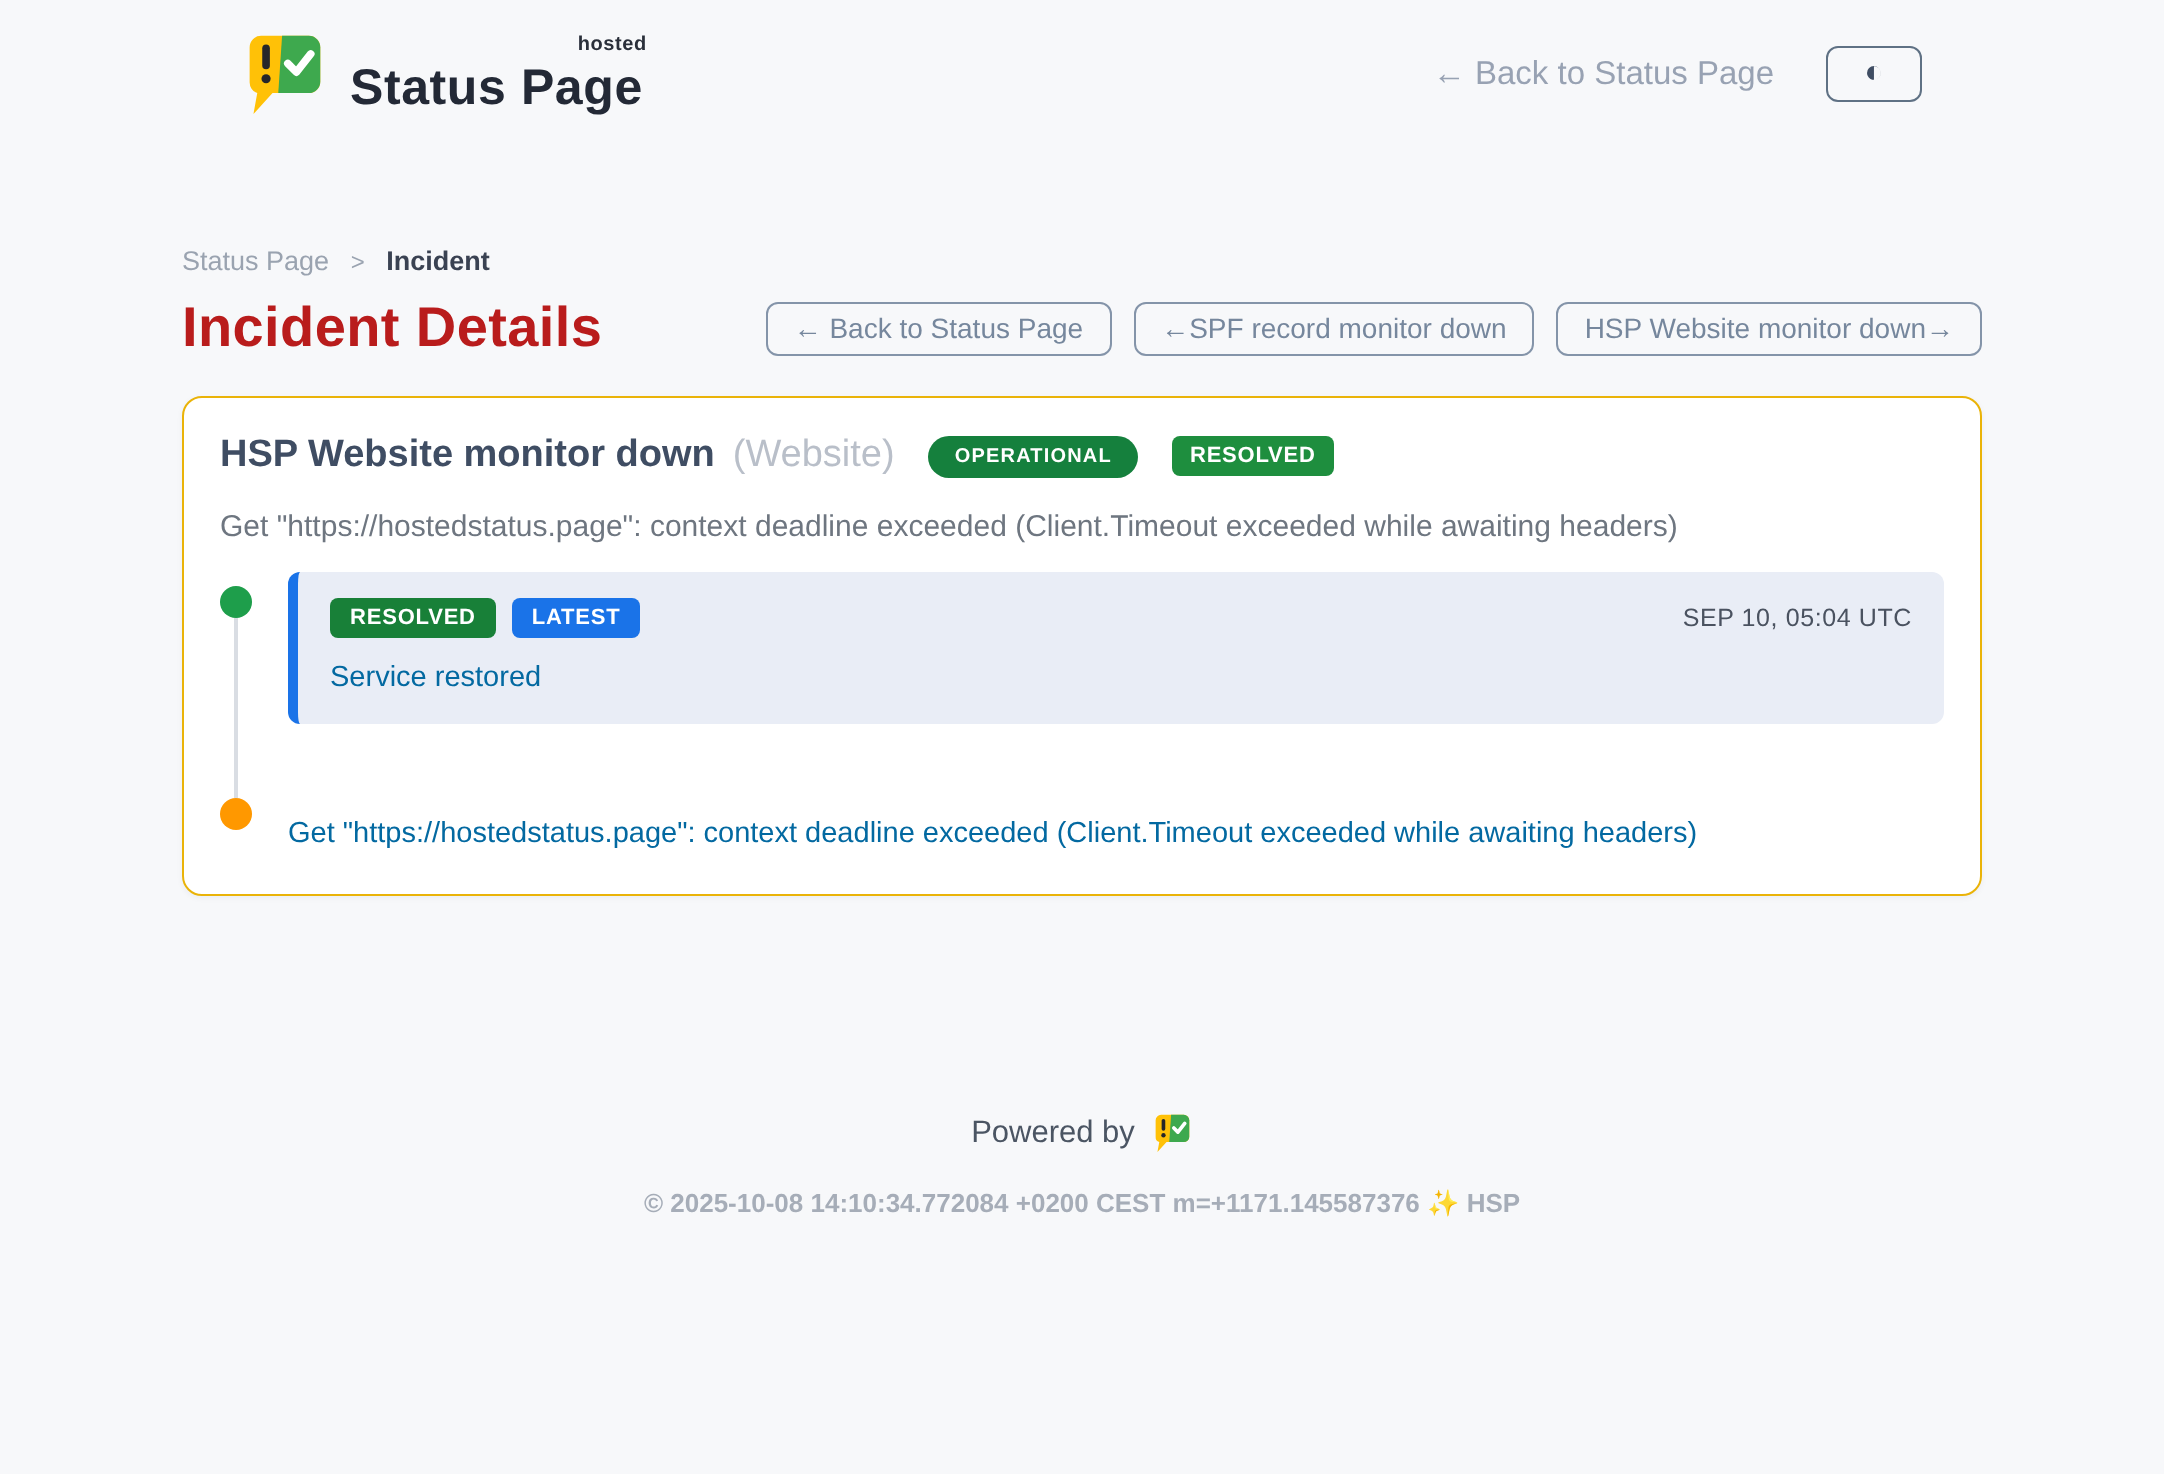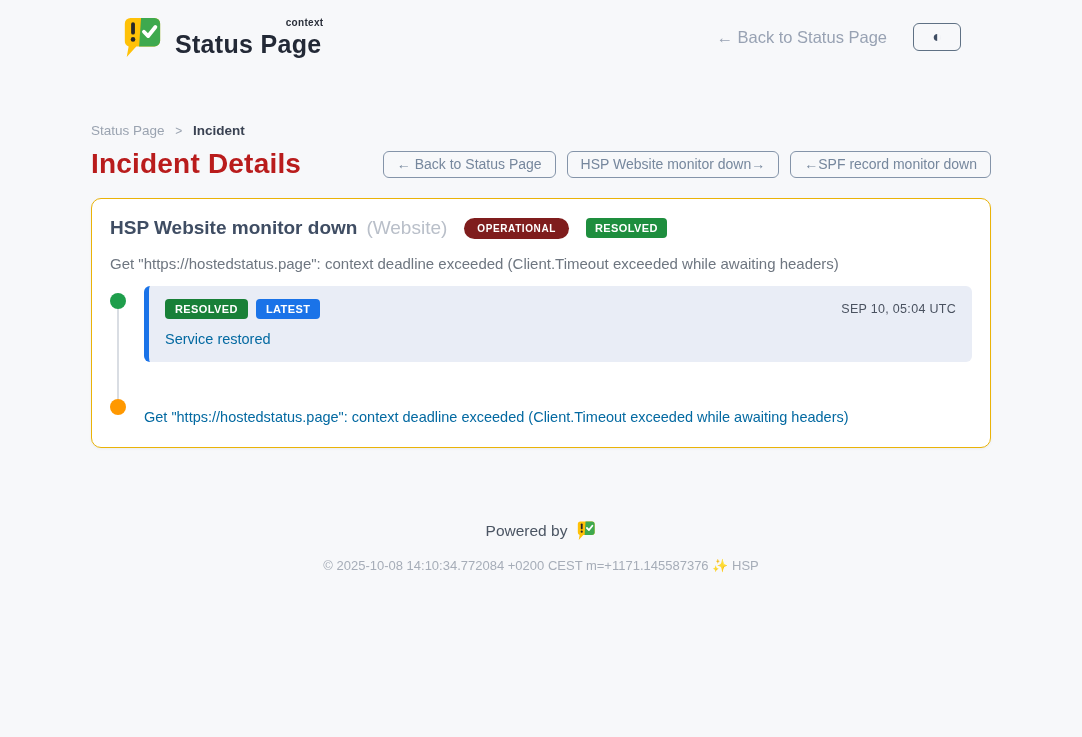"context" span.brand-super { text: context -> hosted }
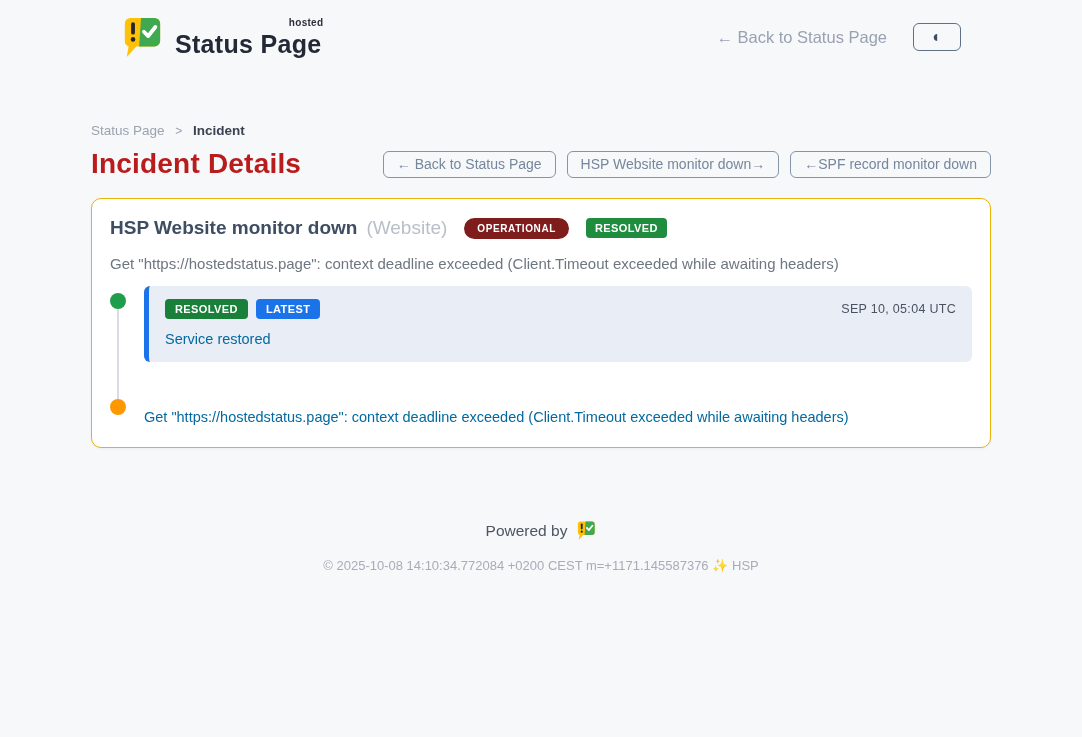"HSP Website monitor down→" button.nav-btn { order: before "←SPF record monitor down" -> after "←SPF record monitor down" }
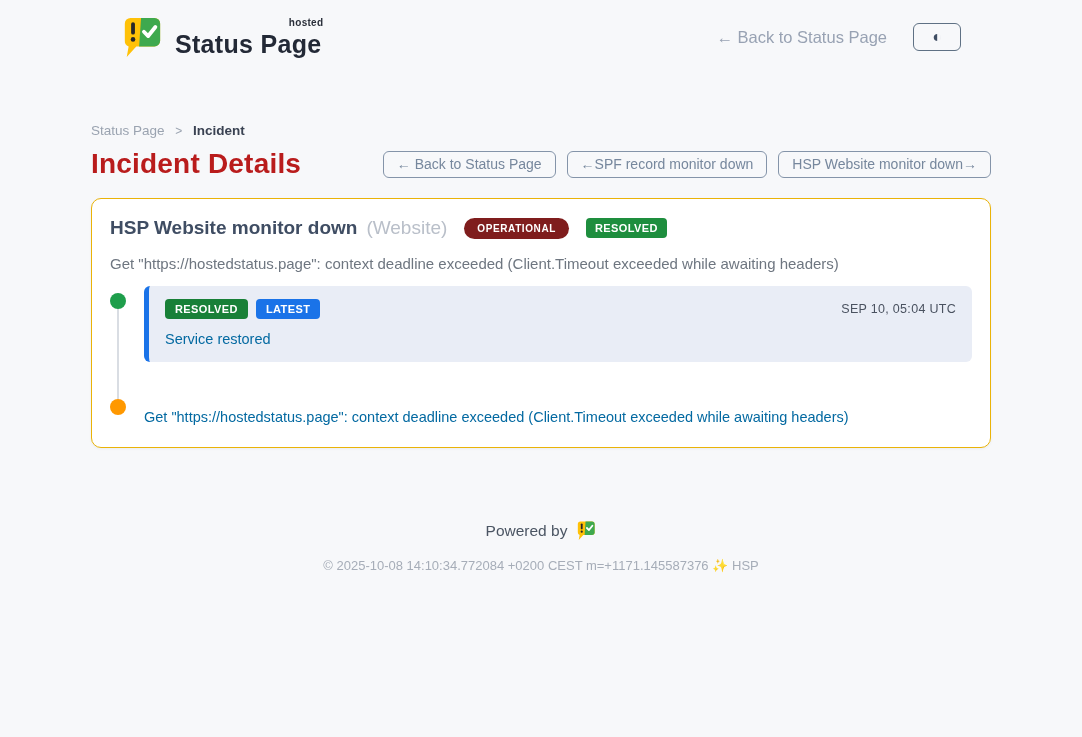"OPERATIONAL" span.pill { background-color: #7f1d1d -> #15803d }
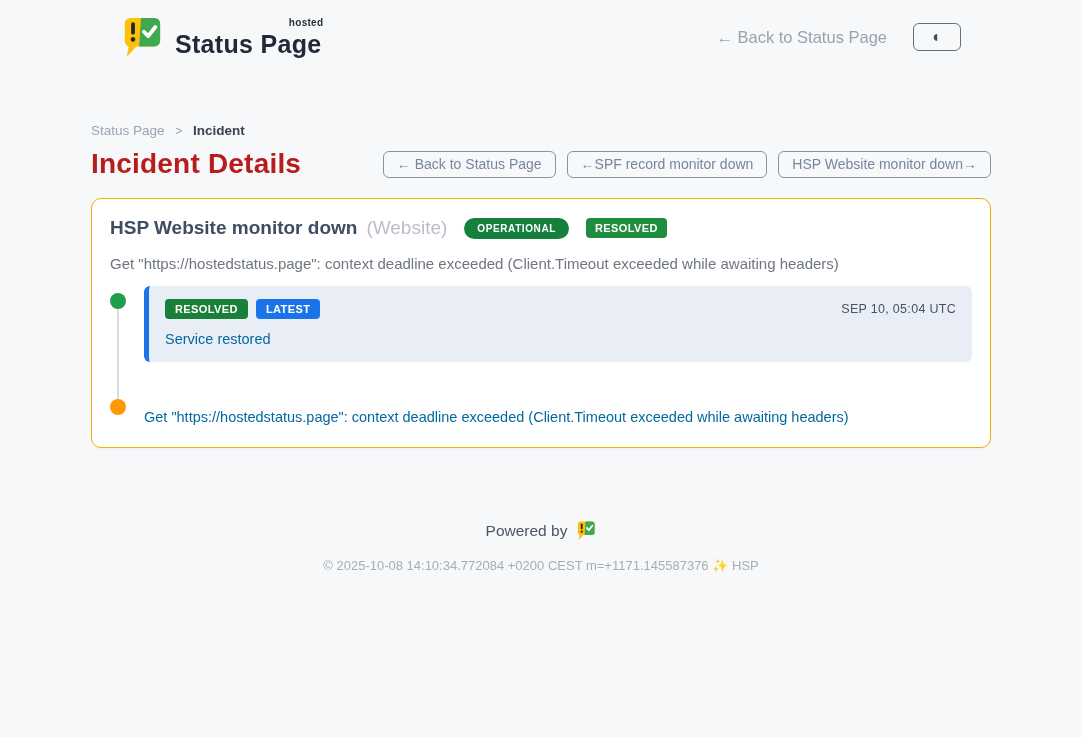"Powered by" .footer { margin-top: 72px -> 108px }
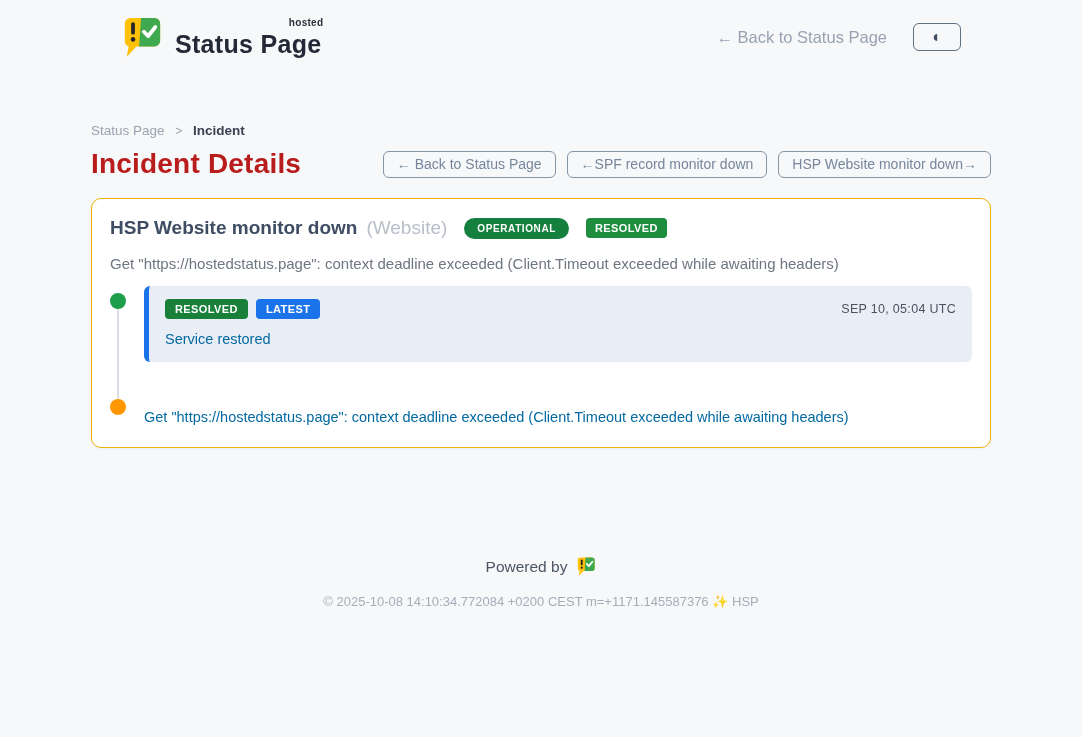"© 2025-10-08 14:10:34.772084 +0200 CEST" .copyright { font-weight: none -> bold }
